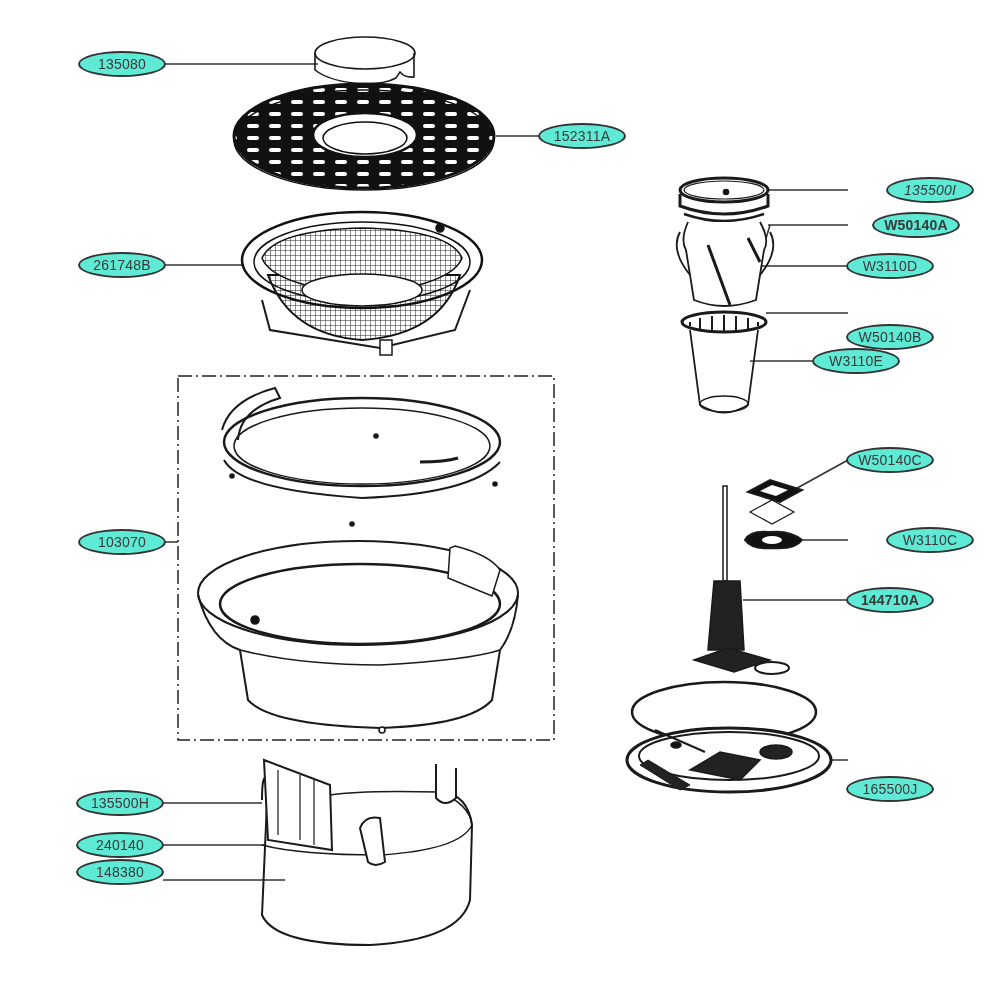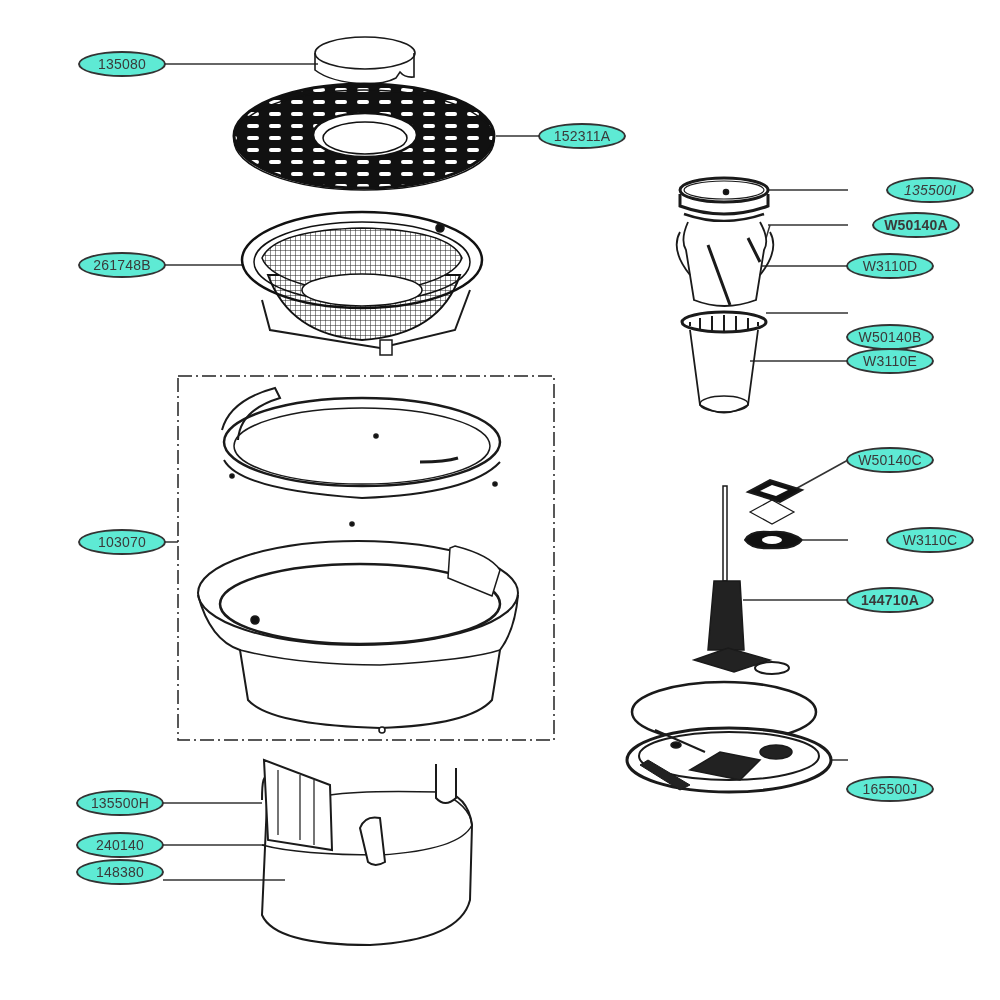"W3110E" div.label { left: 846px -> 812px }
